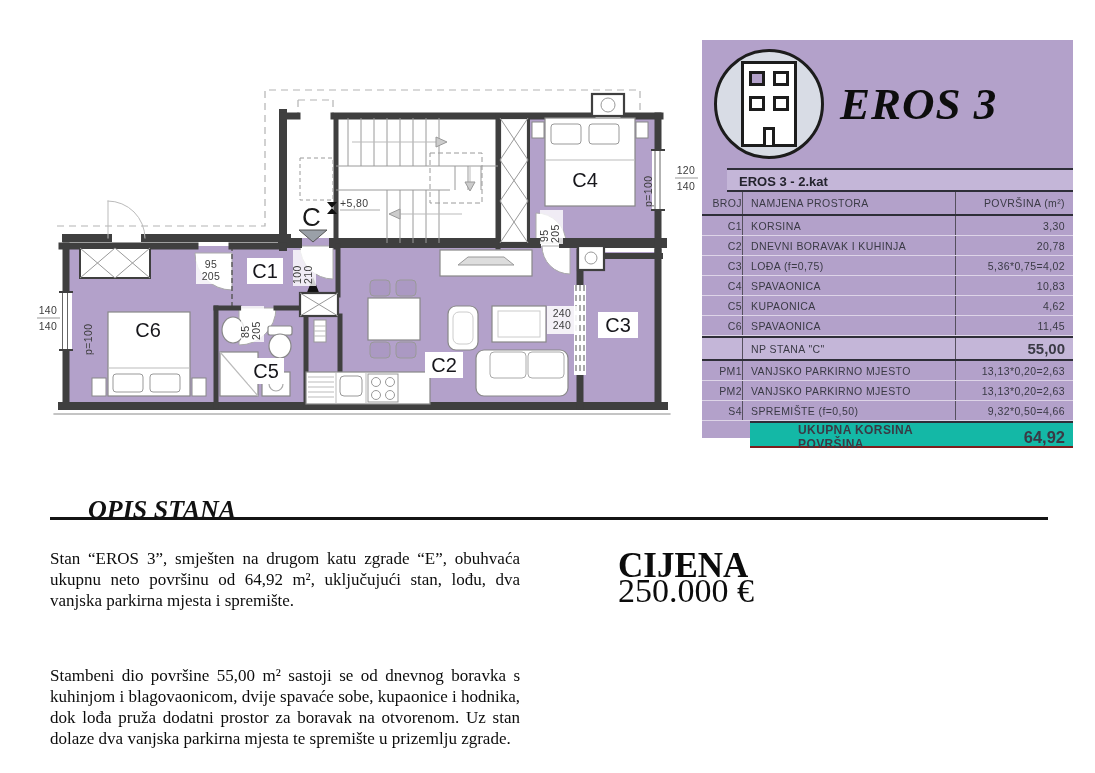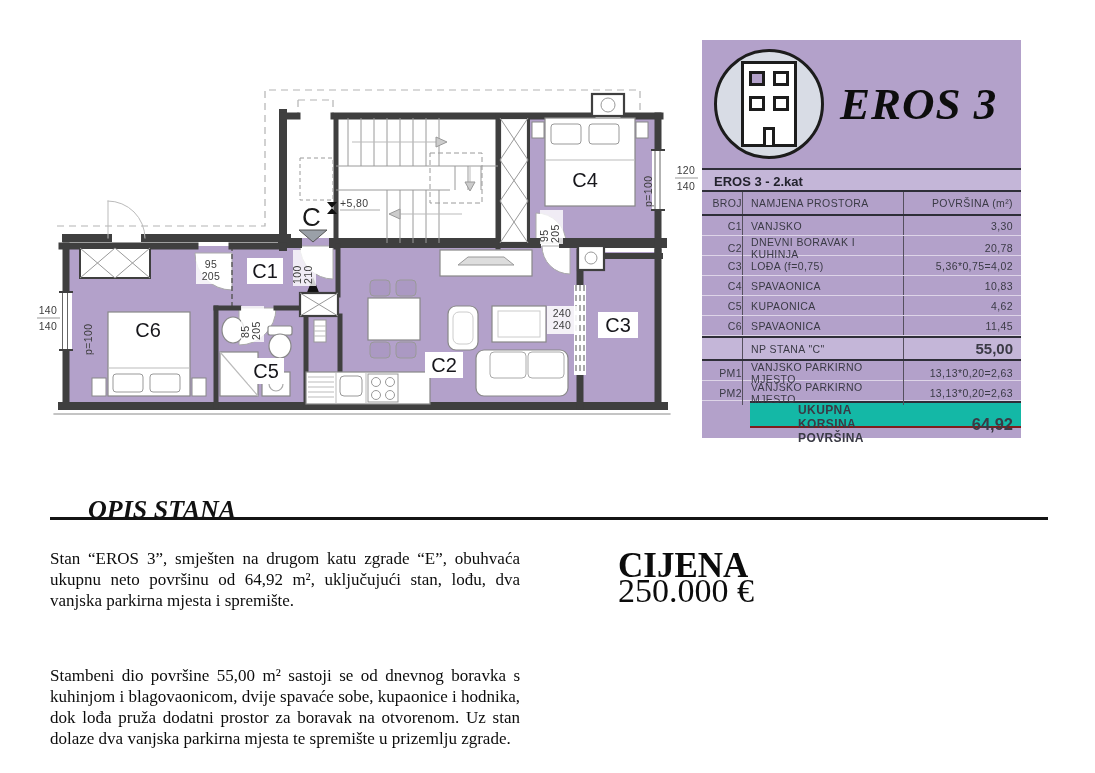"EROS 3" .panel { width: 319px -> 371px }
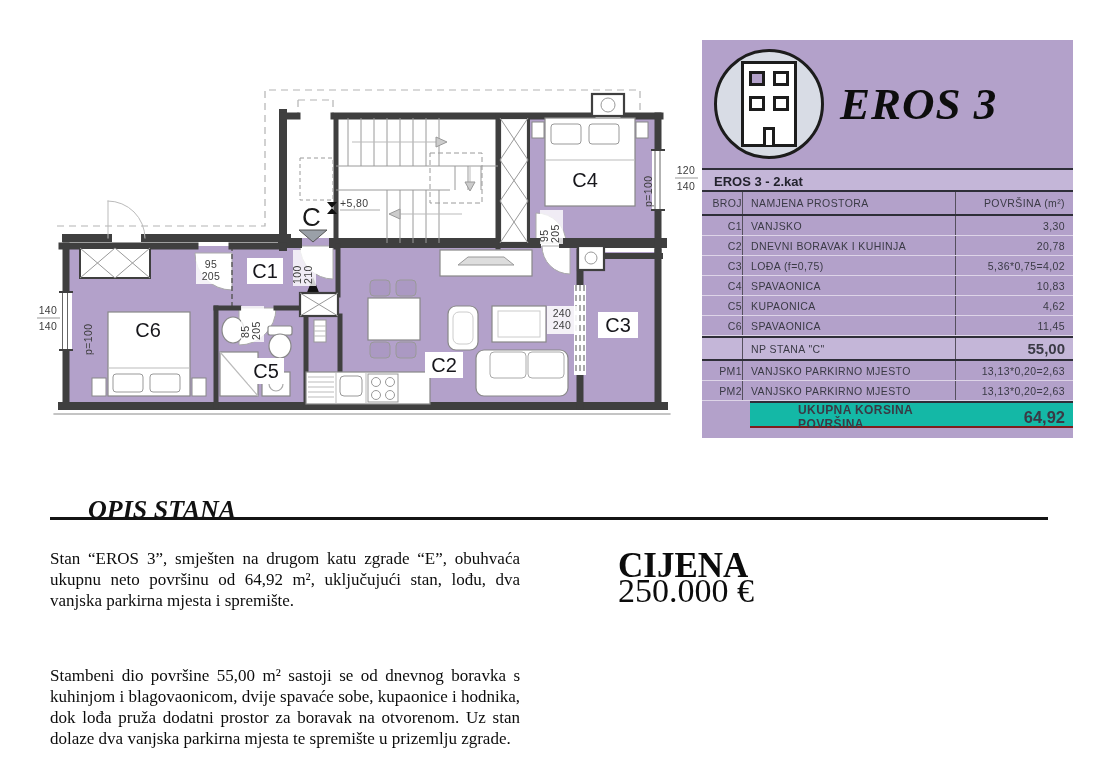"EROS 3 - 2.kat" .band { margin-left: none -> 25px }
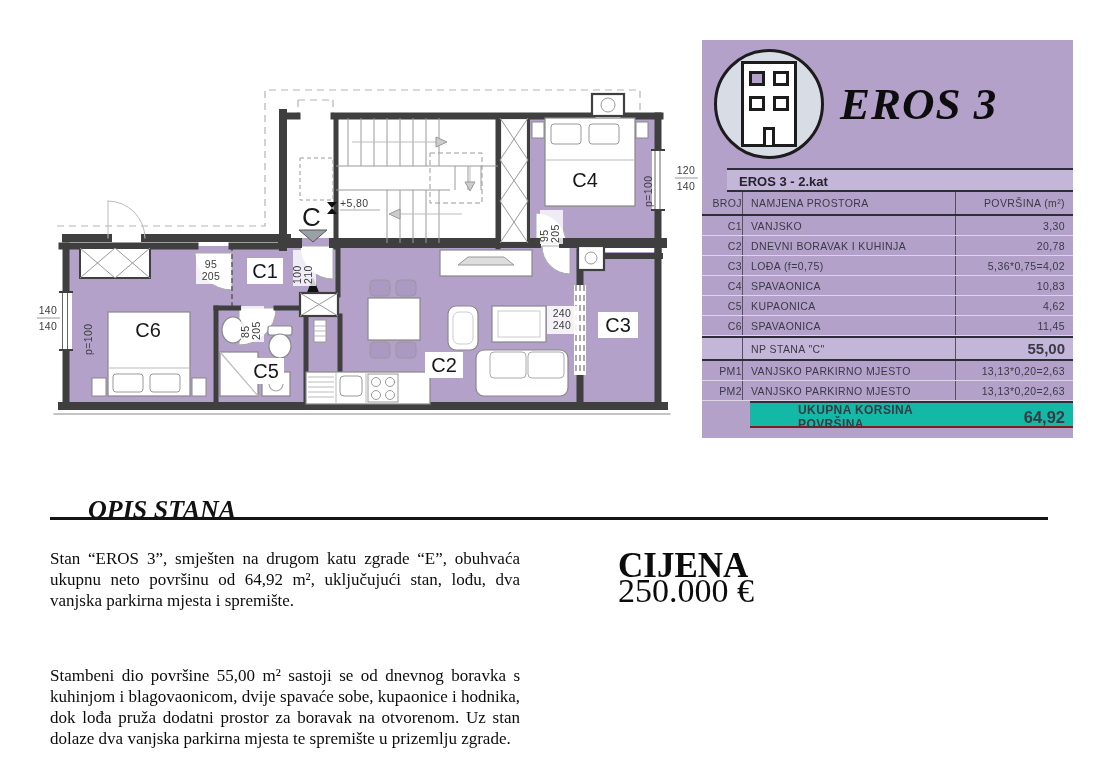"VANJSKO" div.c-nam { text: VANJSKO -> KORSINA }
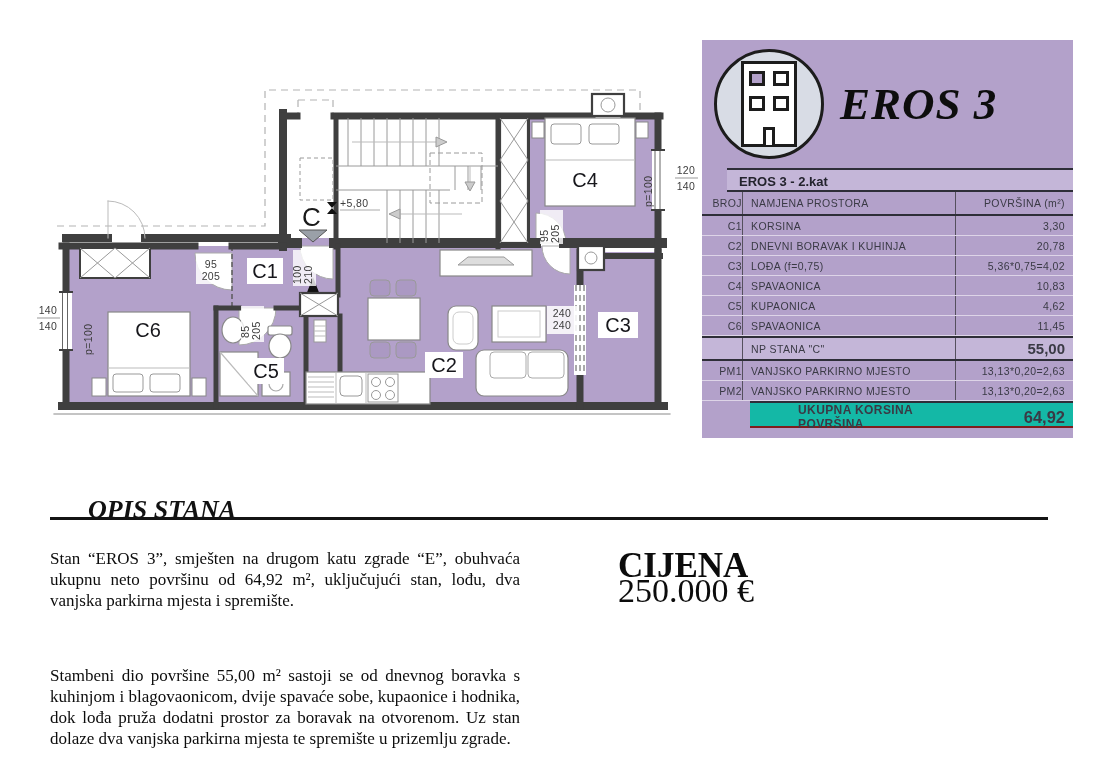"S4" div.trow { html: none -> <div> <div>S4</div> <div>SPREMIŠTE (f=0,50)</div> <div>9,32*0,50=4,66</div> </div> }
